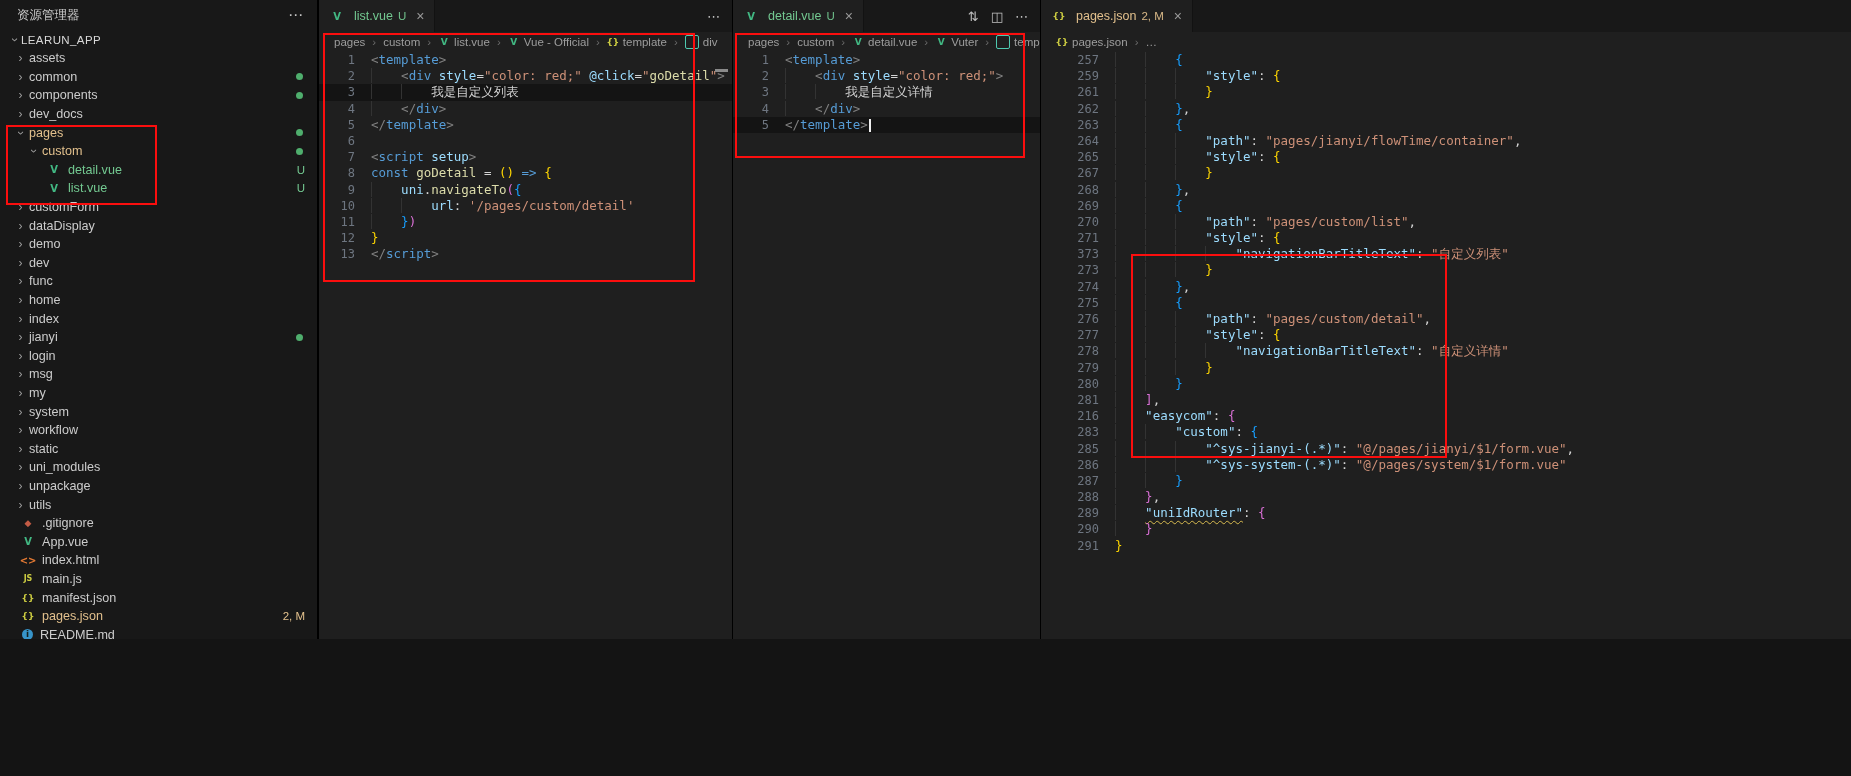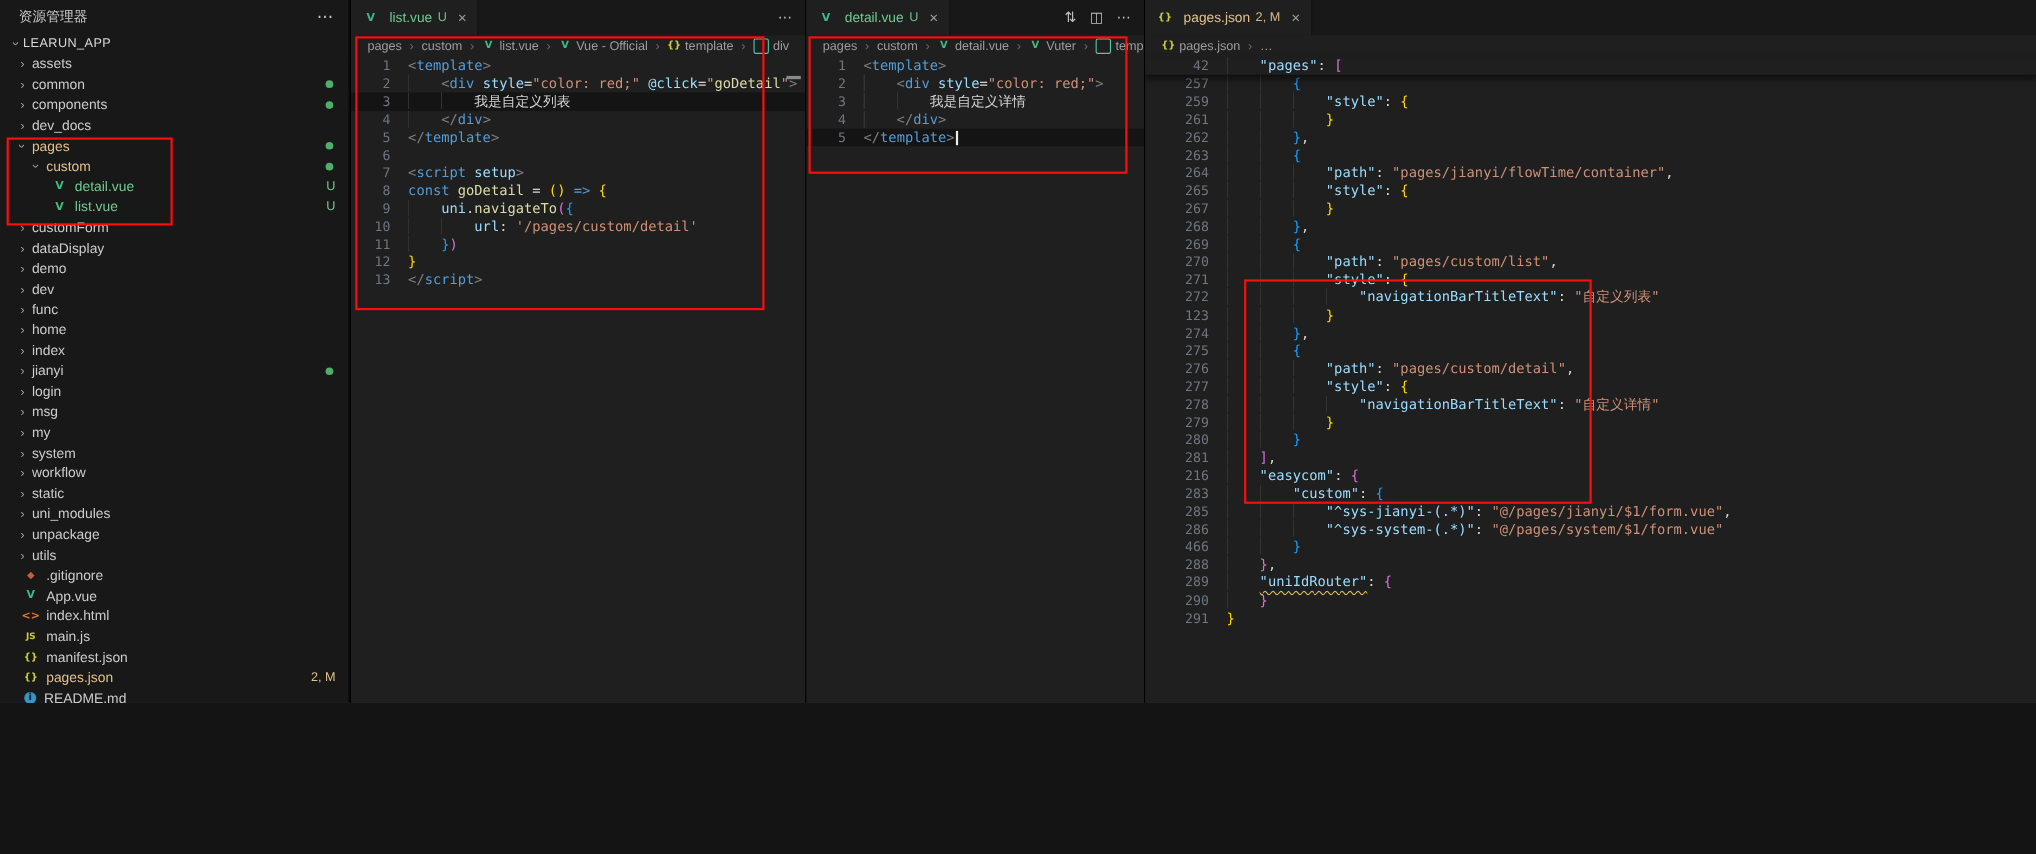"资源管理器" .app { background: #1d4ed8 -> #f97316 }
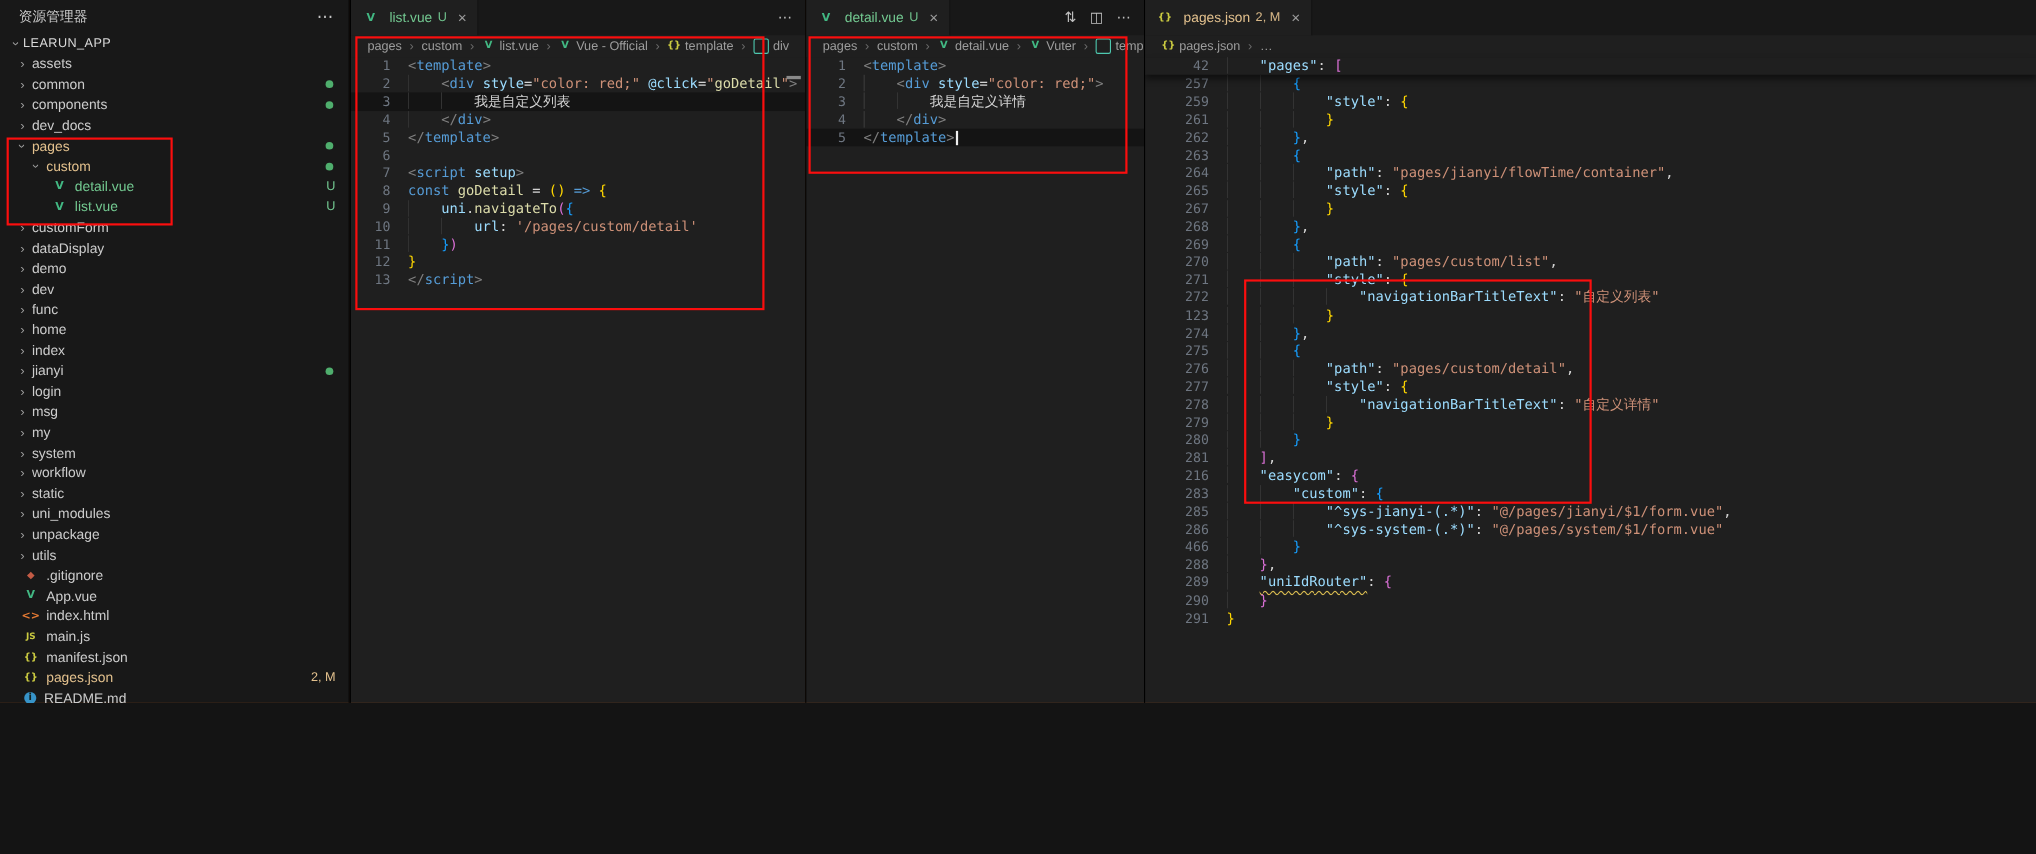"42" div.cline { html: <div><span>42</span><span><span> </span><span>"pages"</span><span>: </span><span>[</span></span></div> -> none }
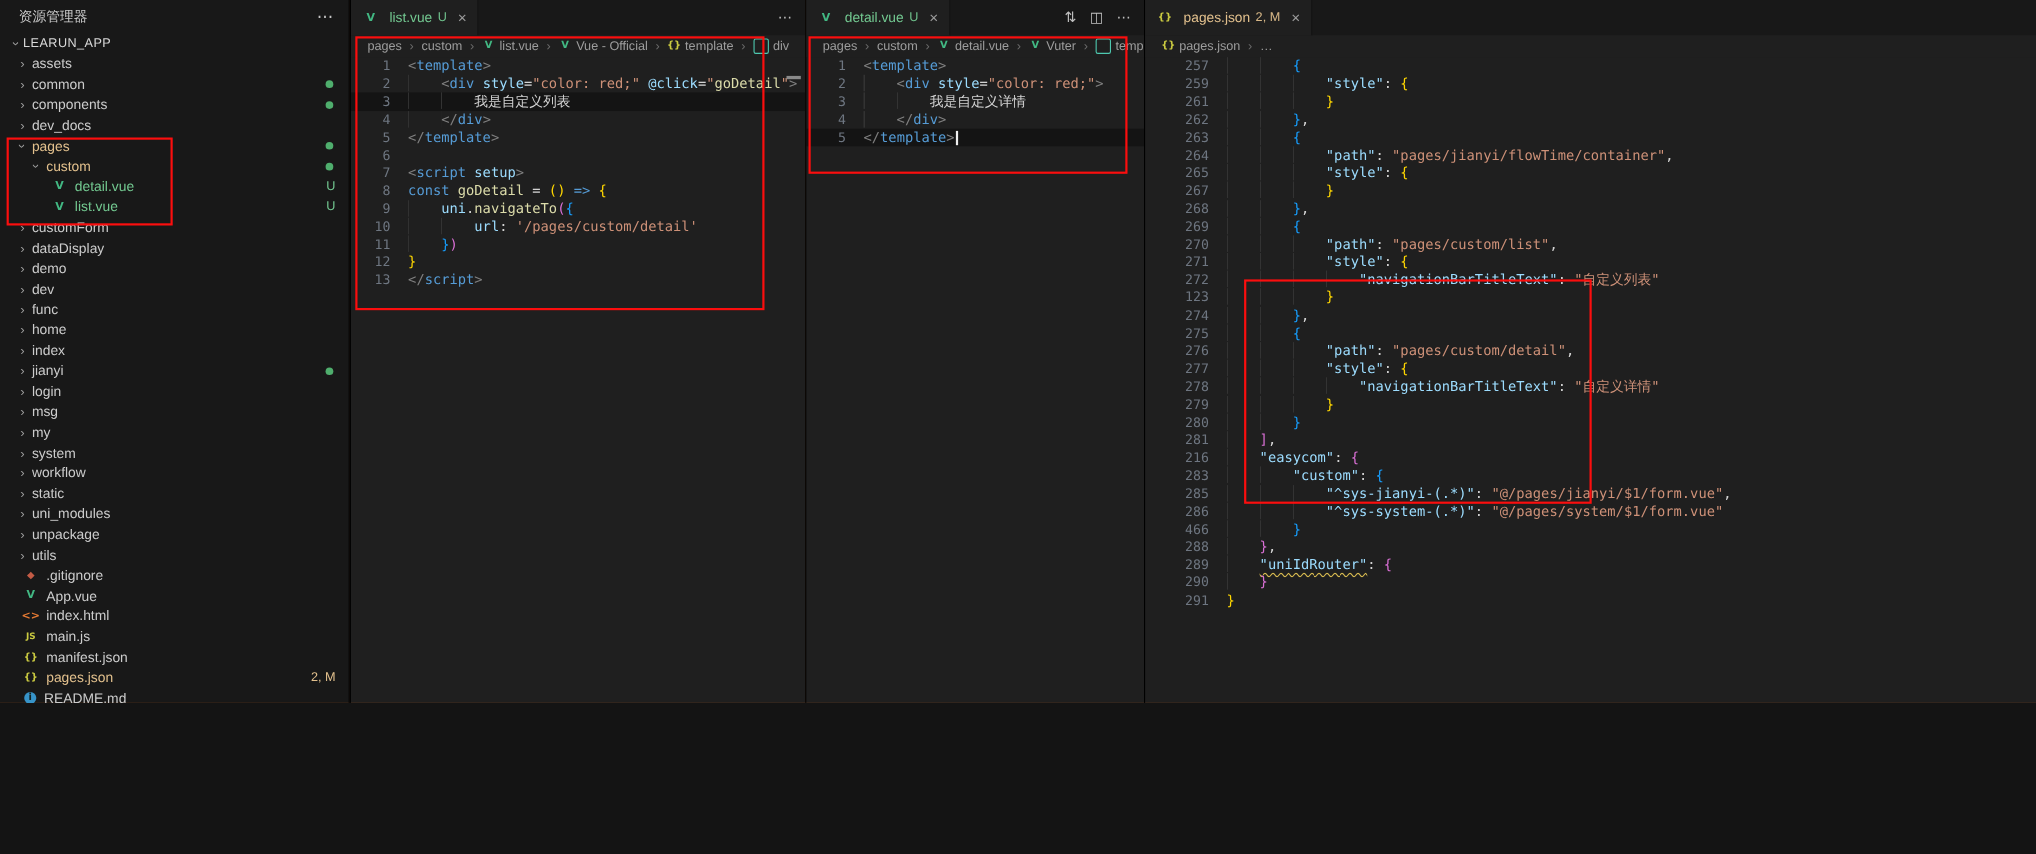"272" span.ln { text: 272 -> 373 }
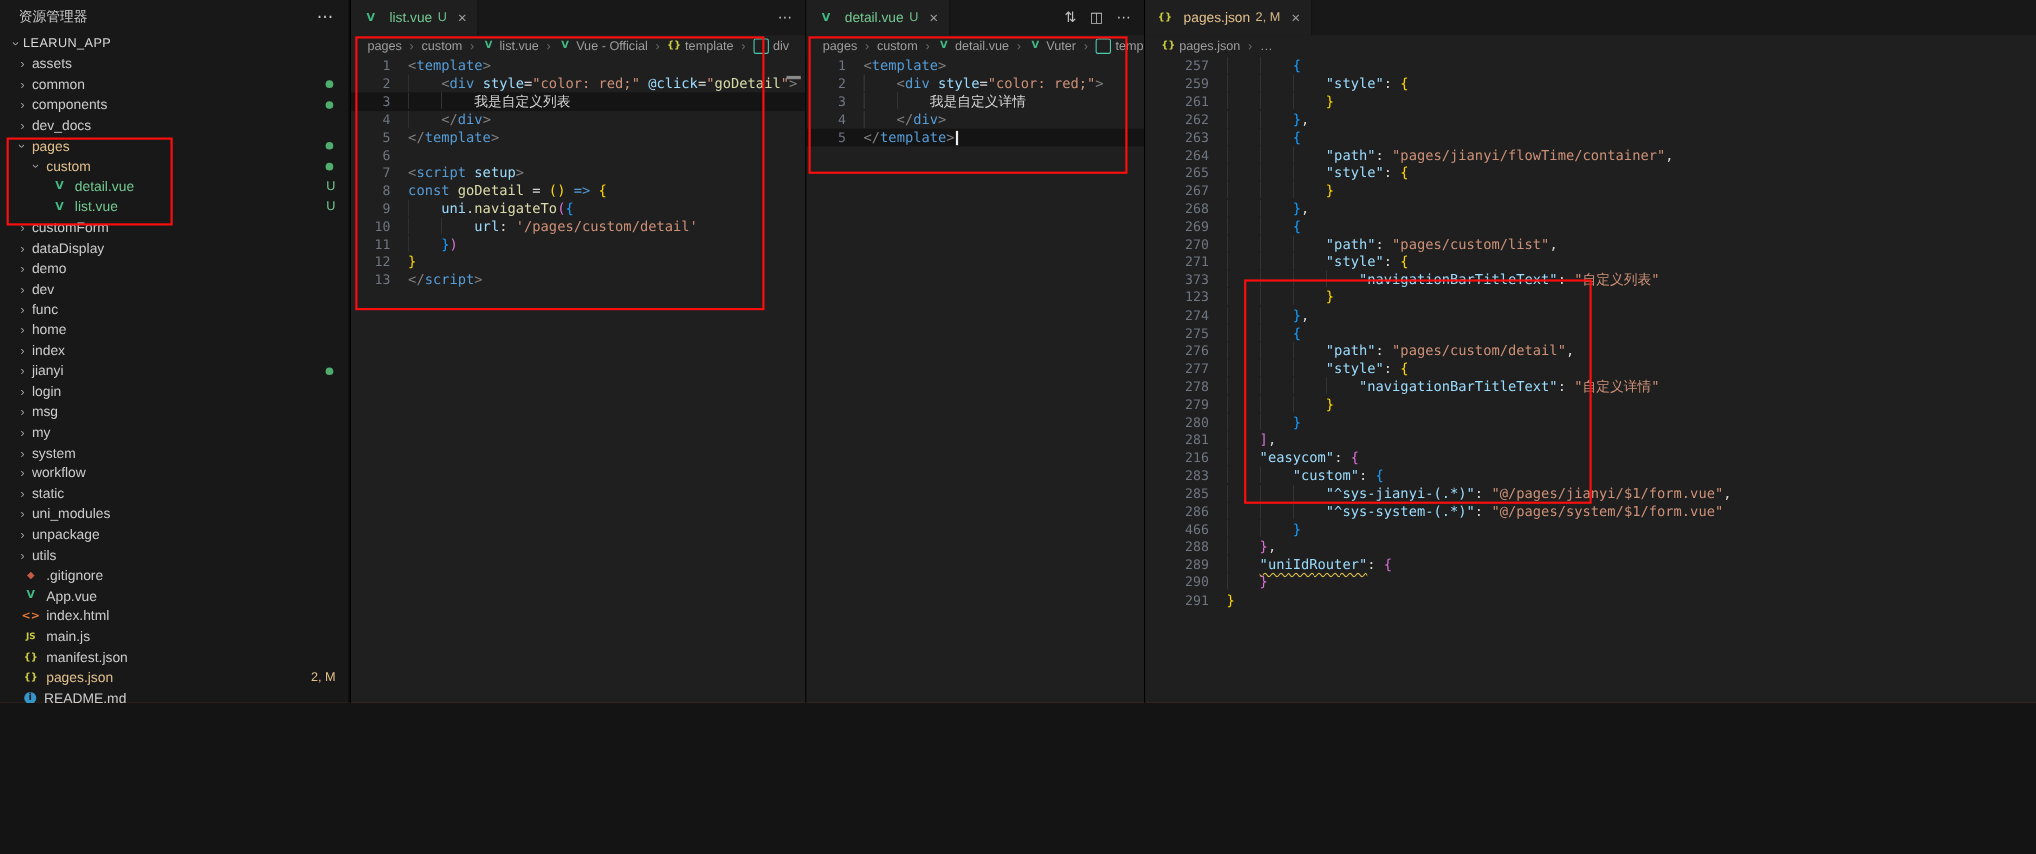"123" span.ln { text: 123 -> 273 }
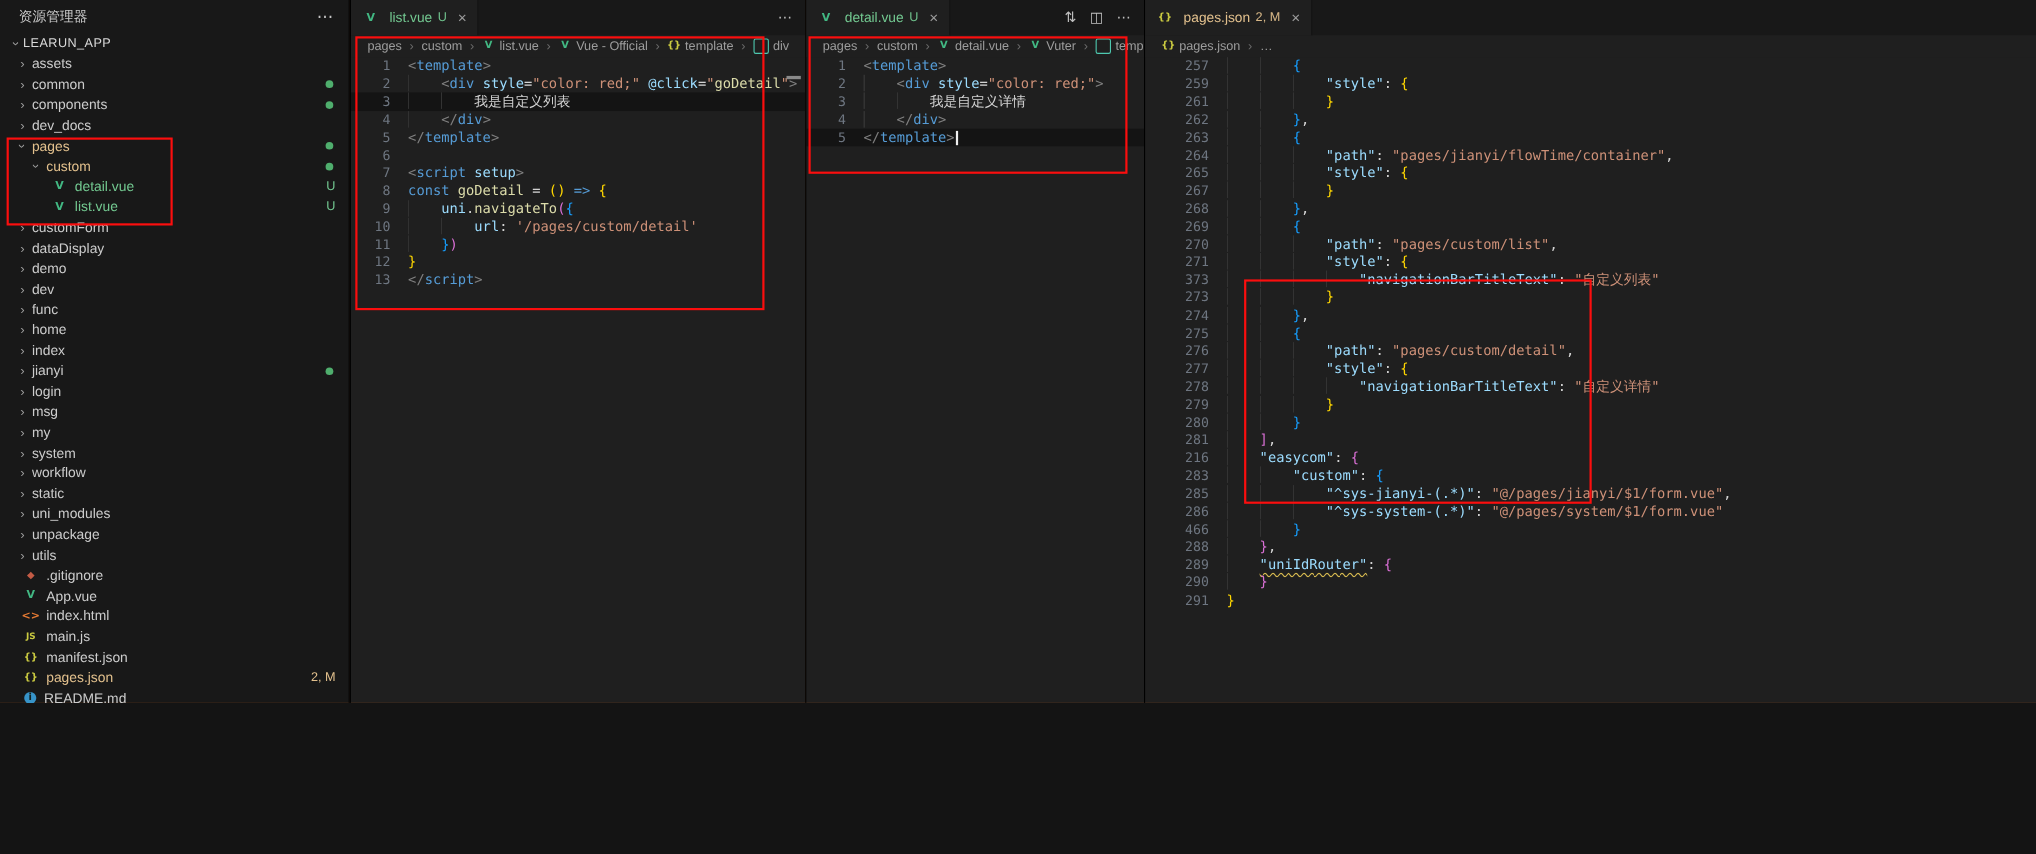"466" span.ln { text: 466 -> 287 }
